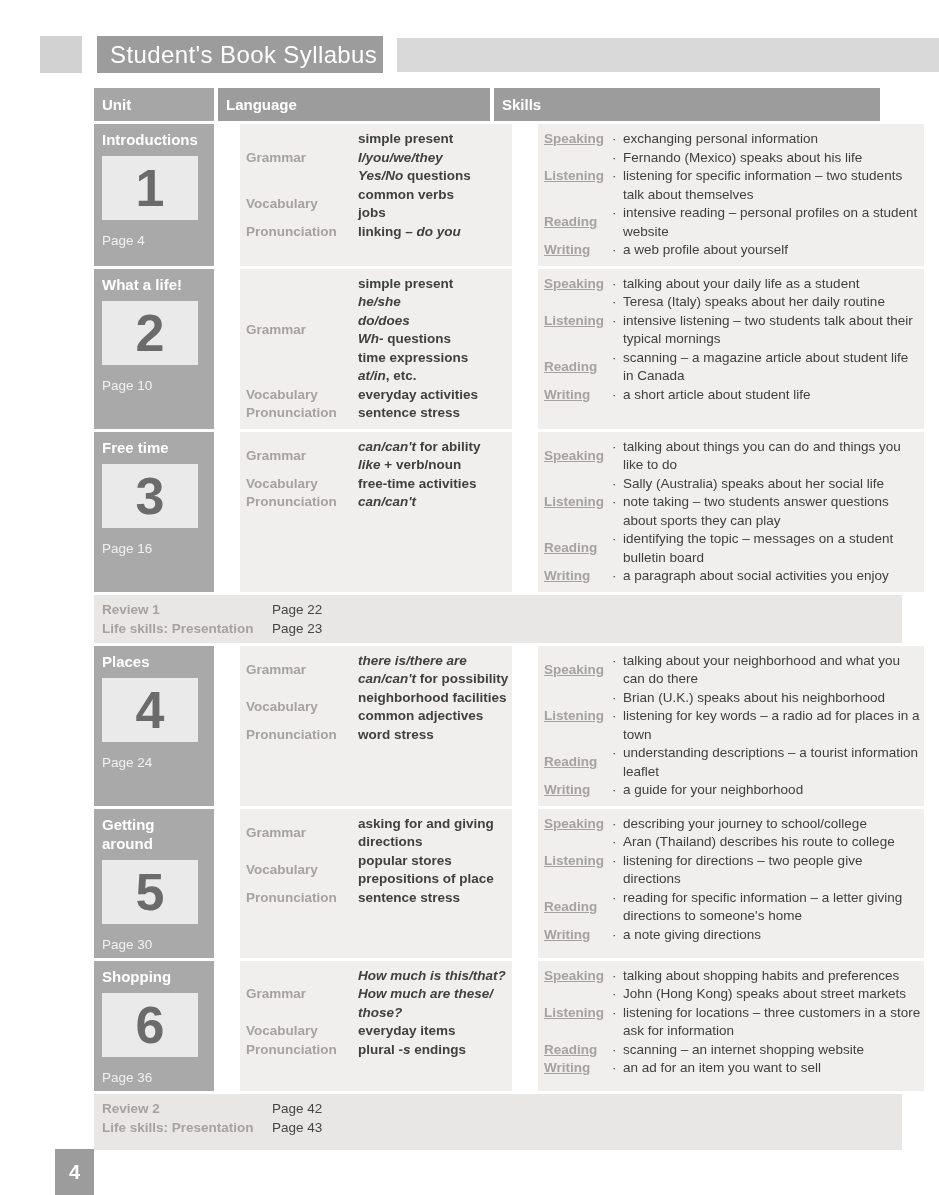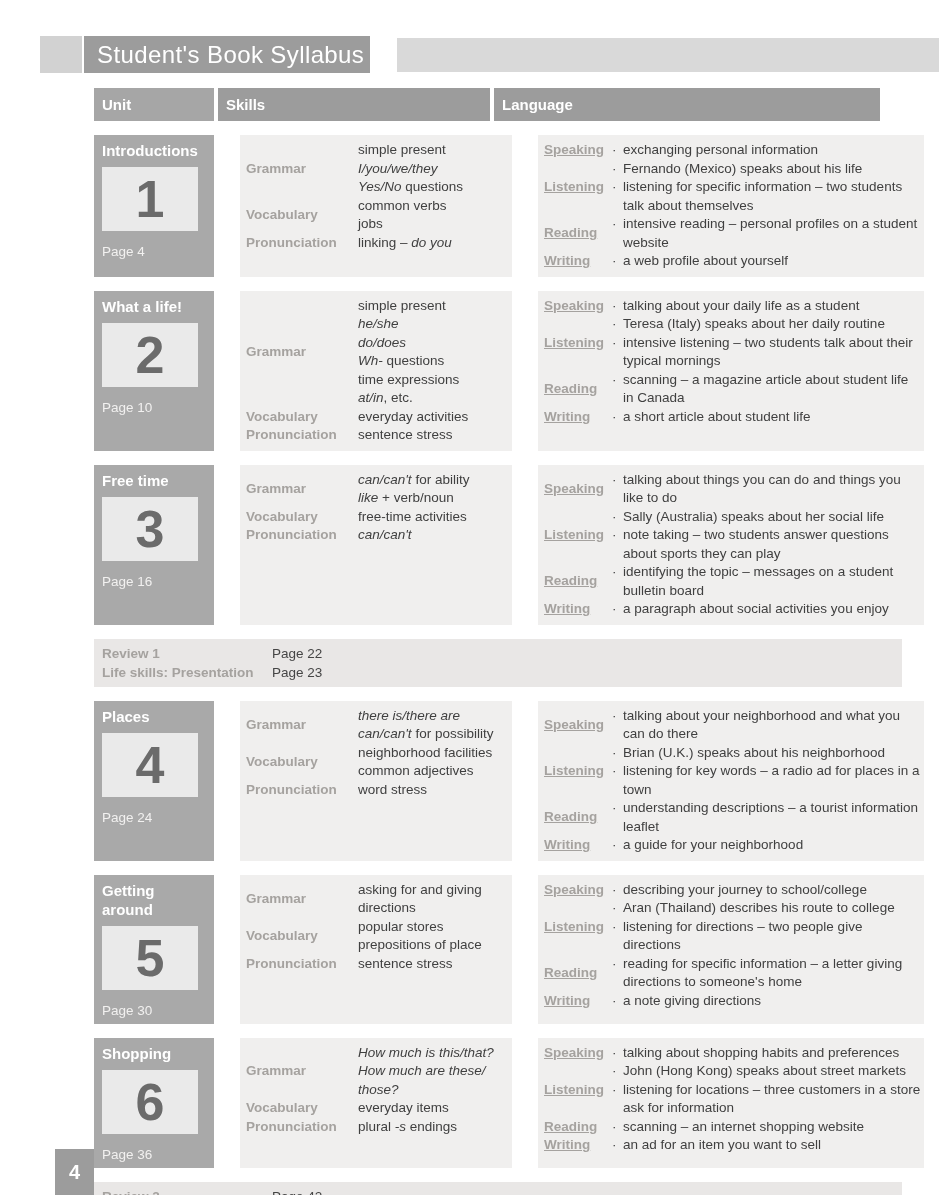"Student's Book Syllabus" .title-bar { left: 84px -> 97px }
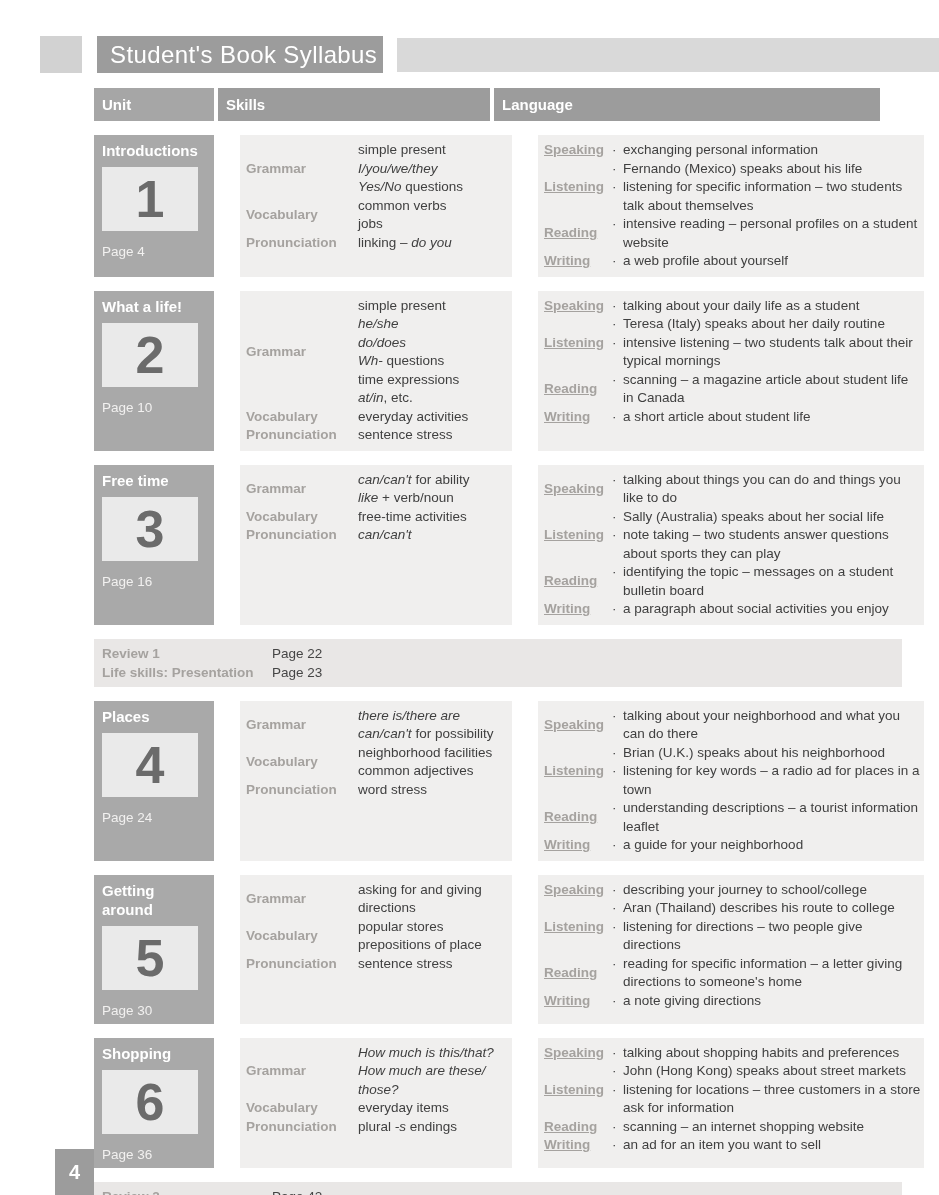"Skills" div.th { order: before "Language" -> after "Language" }
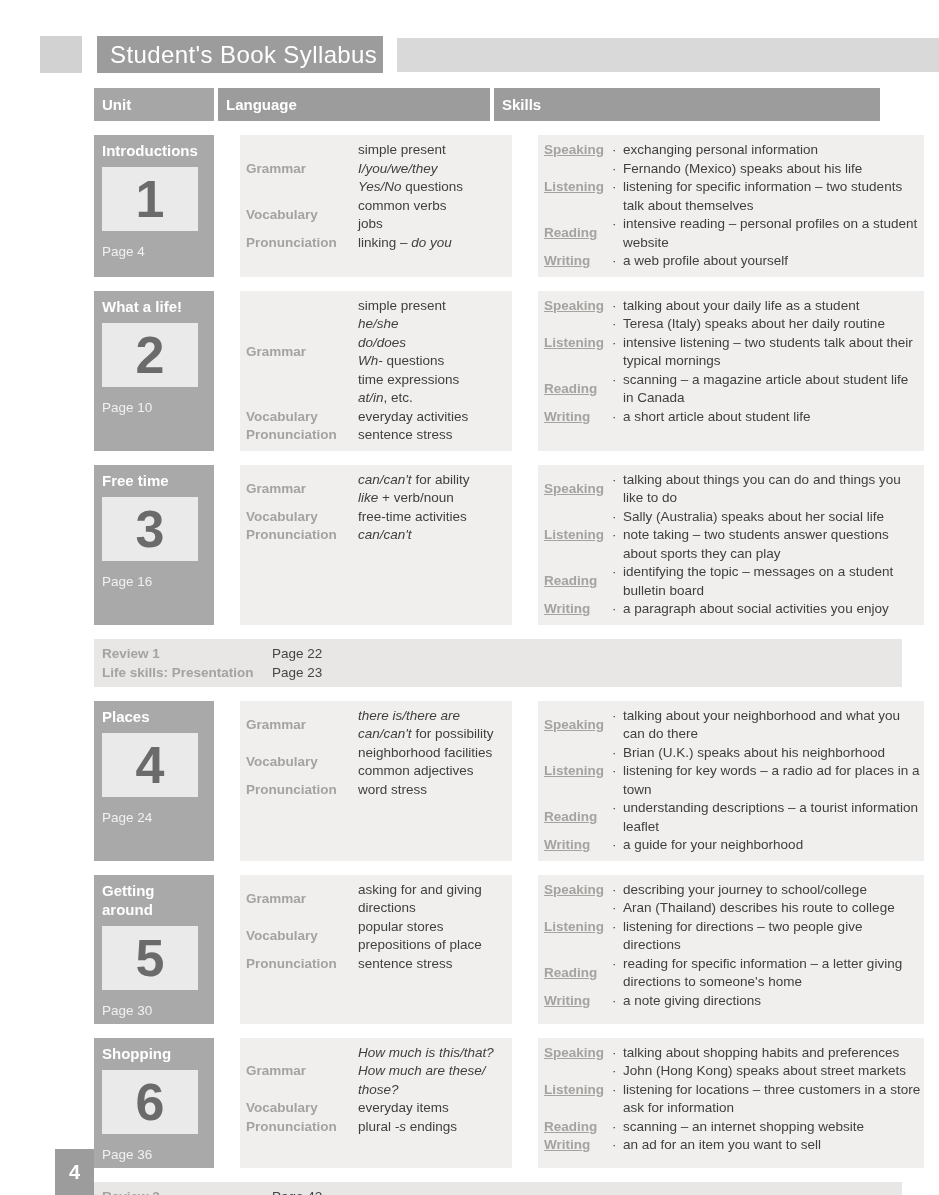"Introductions" .row-wrap { margin-top: 14px -> 3px }
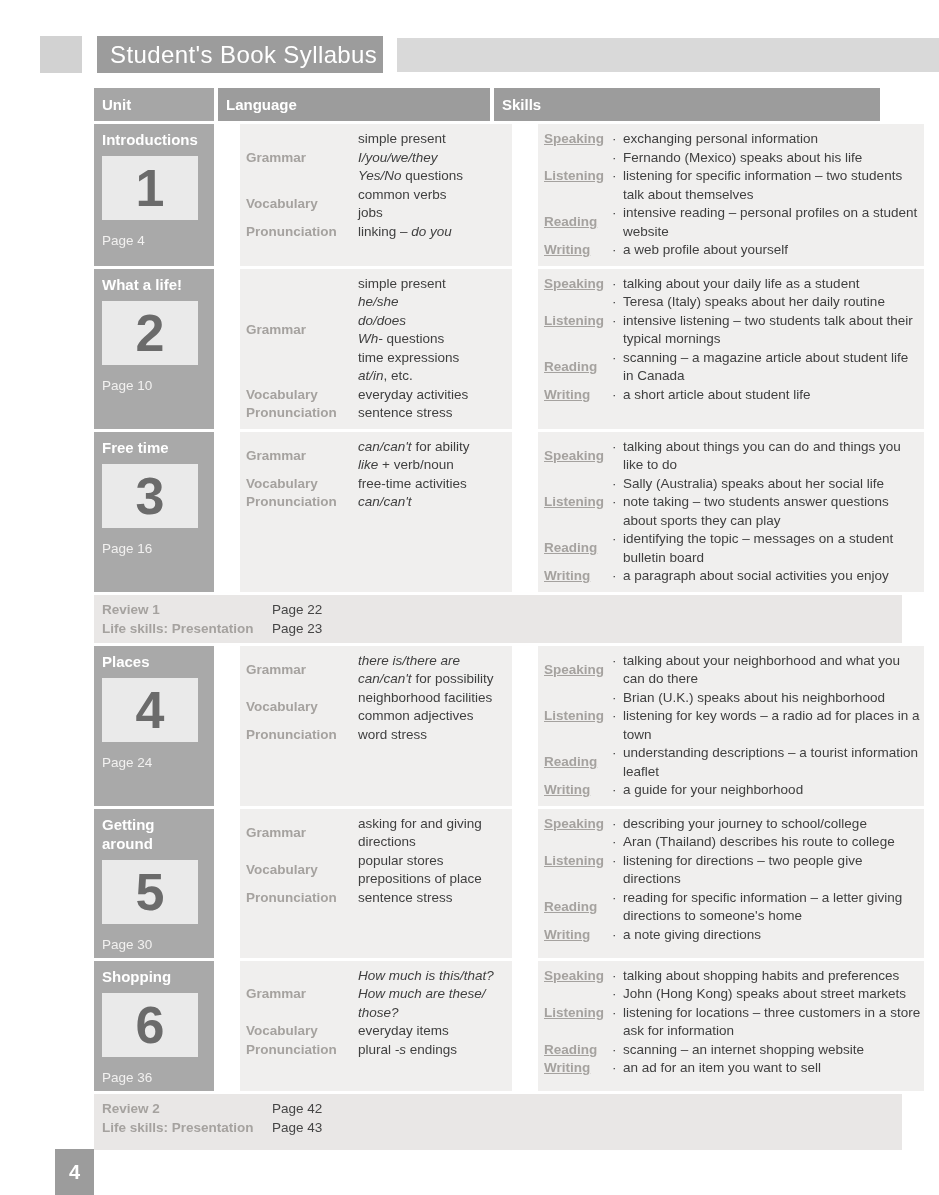"simple present" .lang-lines { font-weight: none -> bold }
